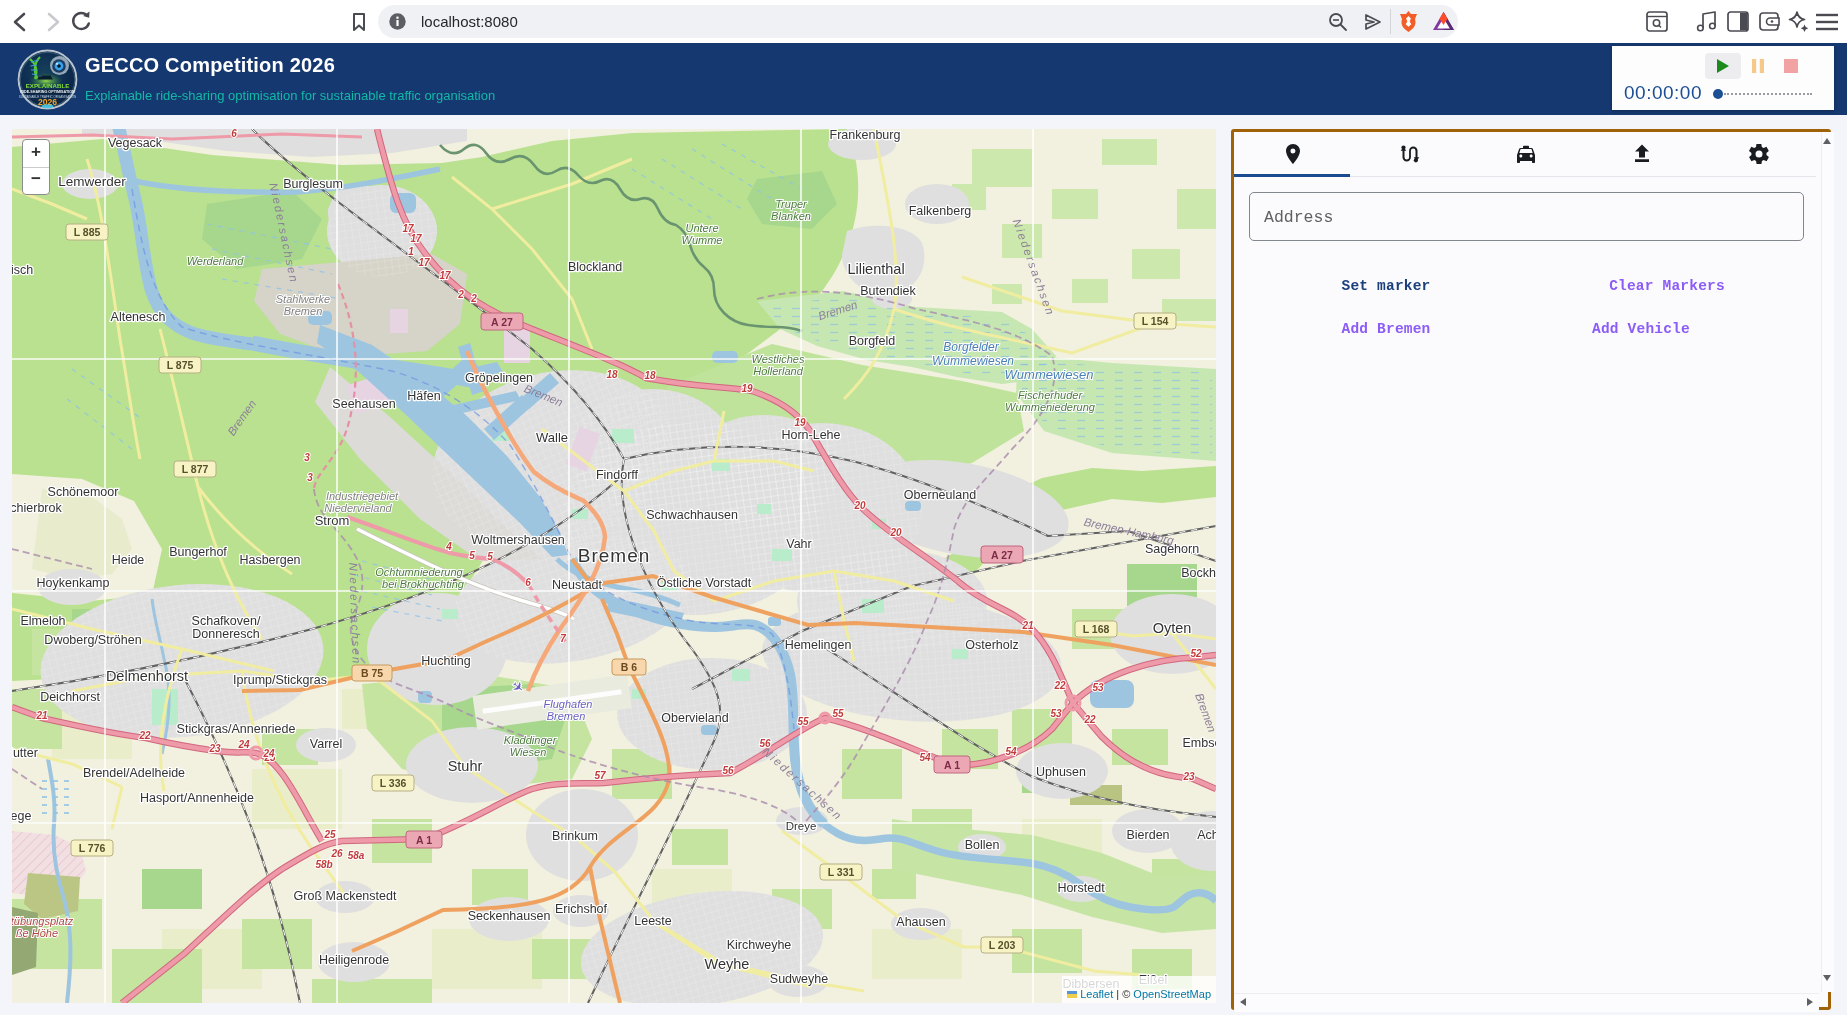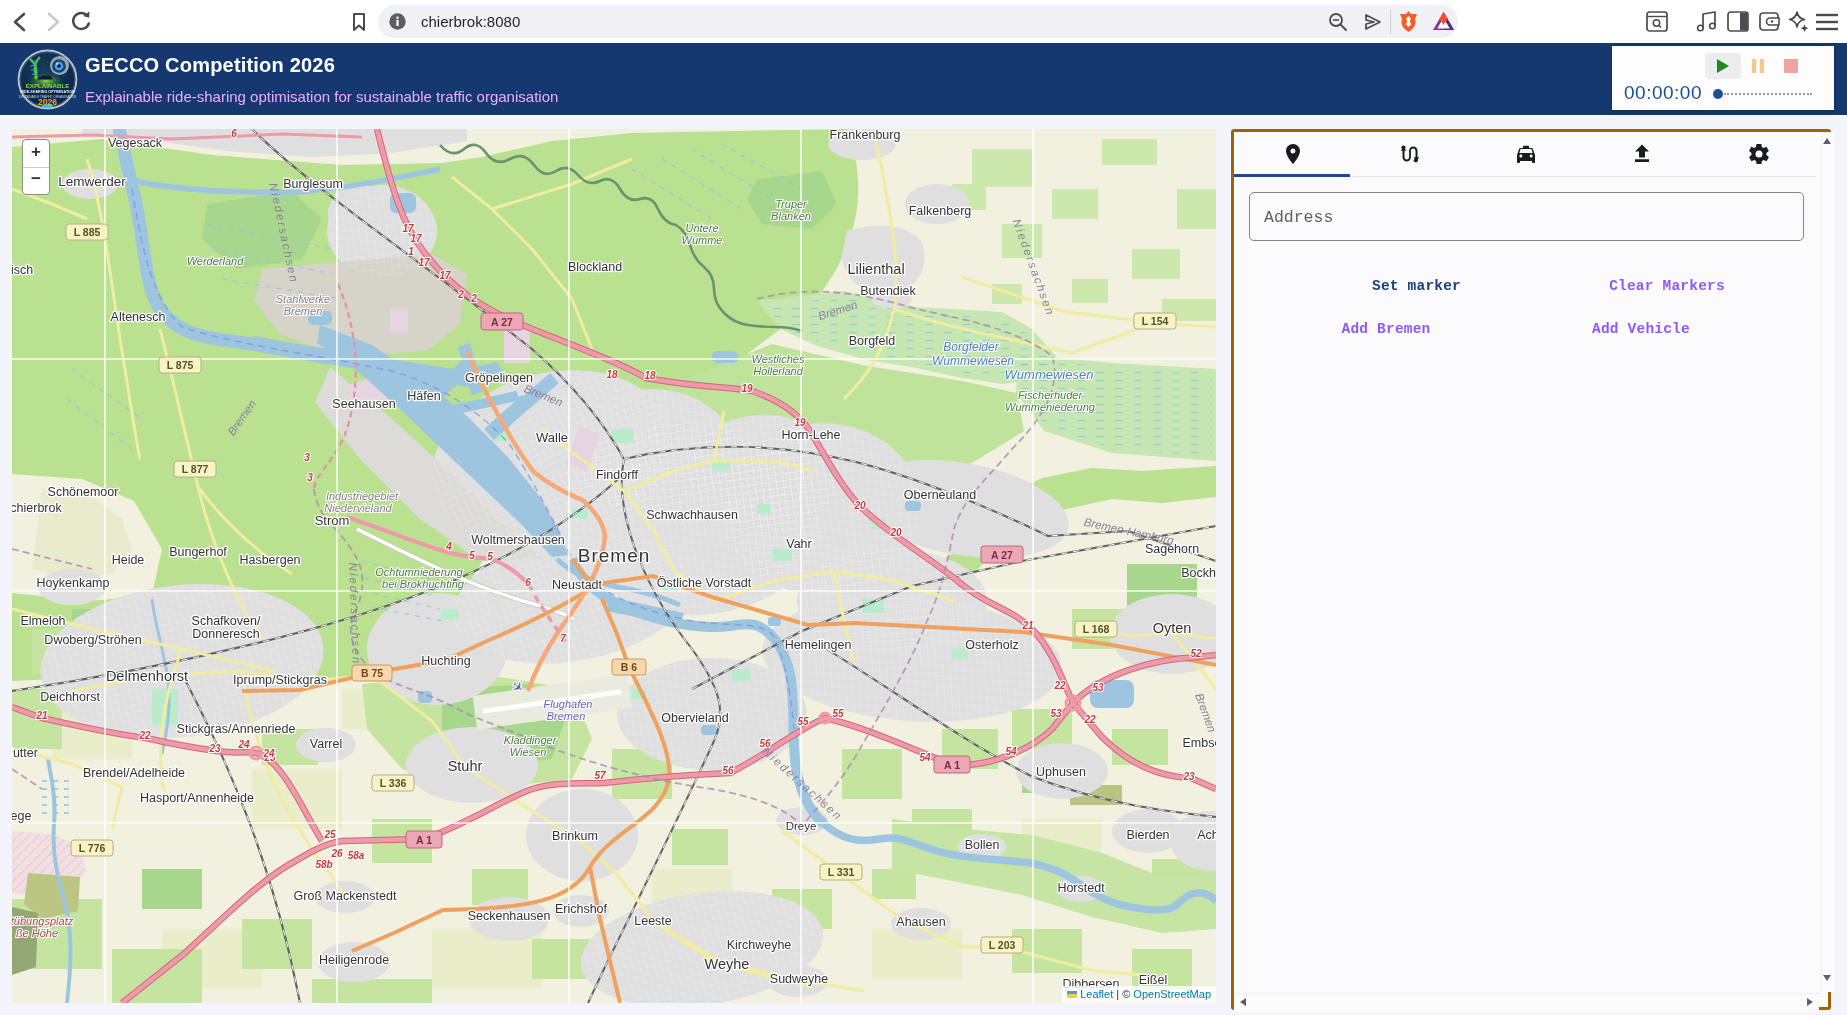"chierbrok:8080" div { text: chierbrok:8080 -> localhost:8080 }
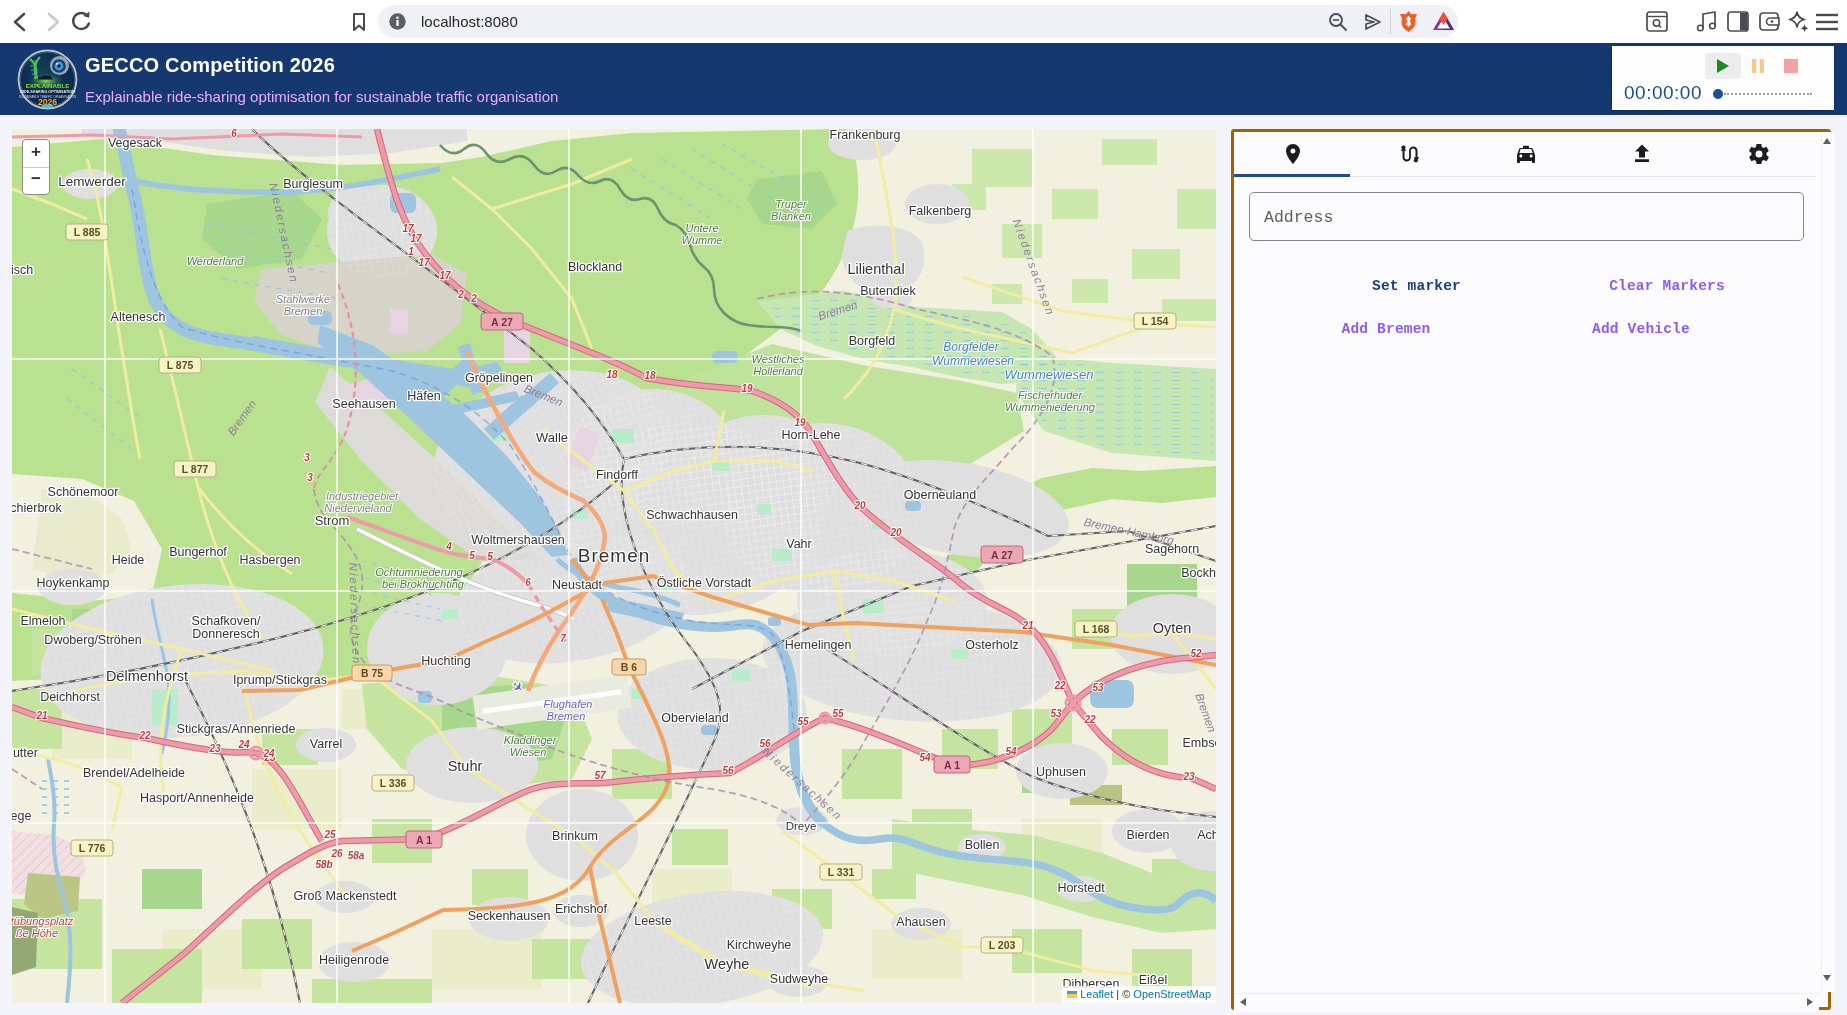"Explainable ride-sharing optimisation" #hdr .sub { color: #f0abfc -> #14b8a6; font-size: 15px -> 13px }
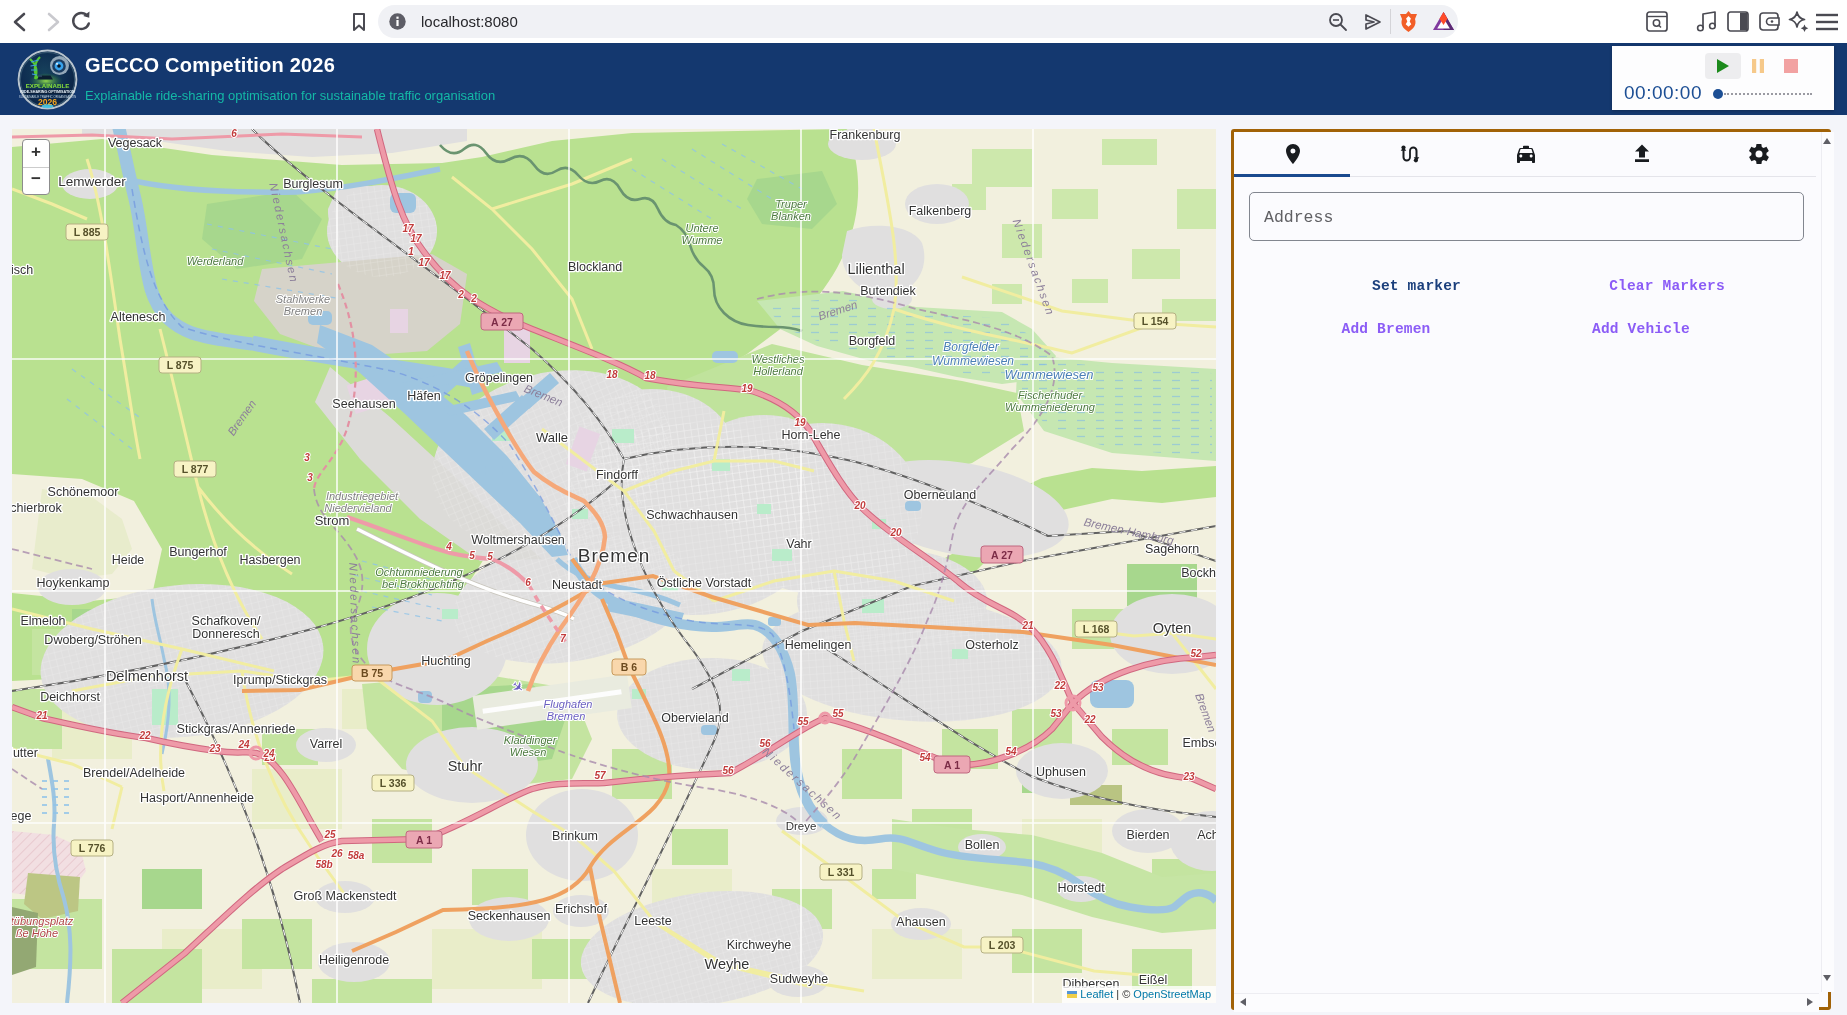"Set marker" div.pbtn { text-align: right -> center }
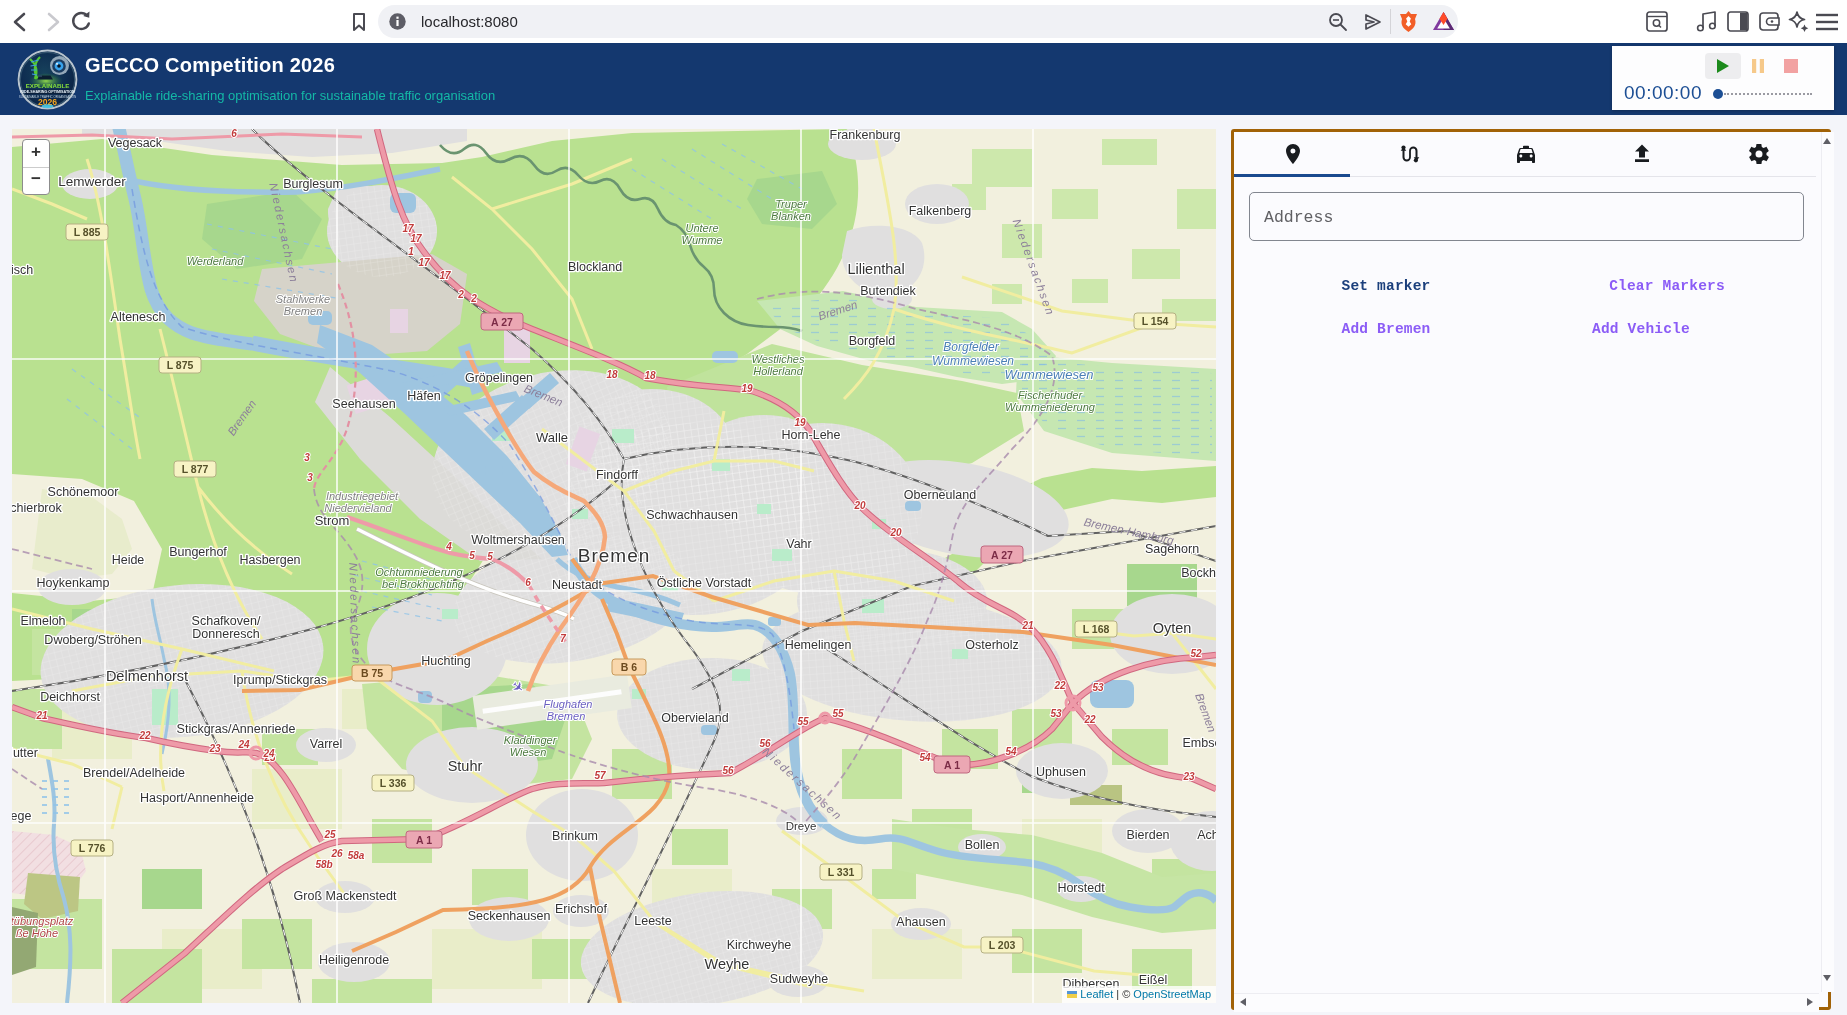"Leaflet | © OpenStreetMap" #attrib { padding: 2px 5px 3px 5px -> 12px 5px 3px 5px }
